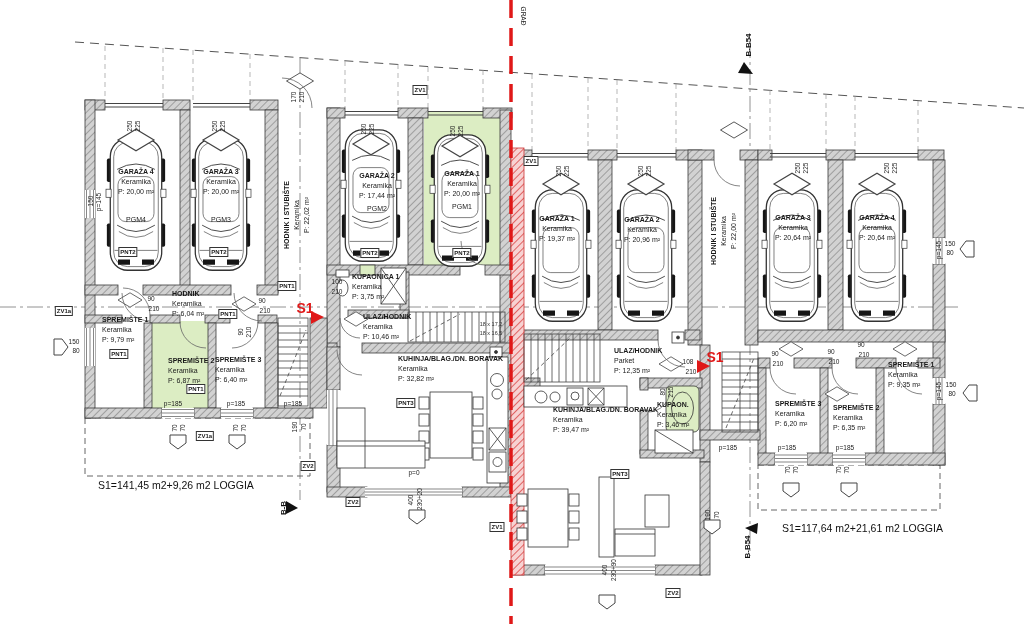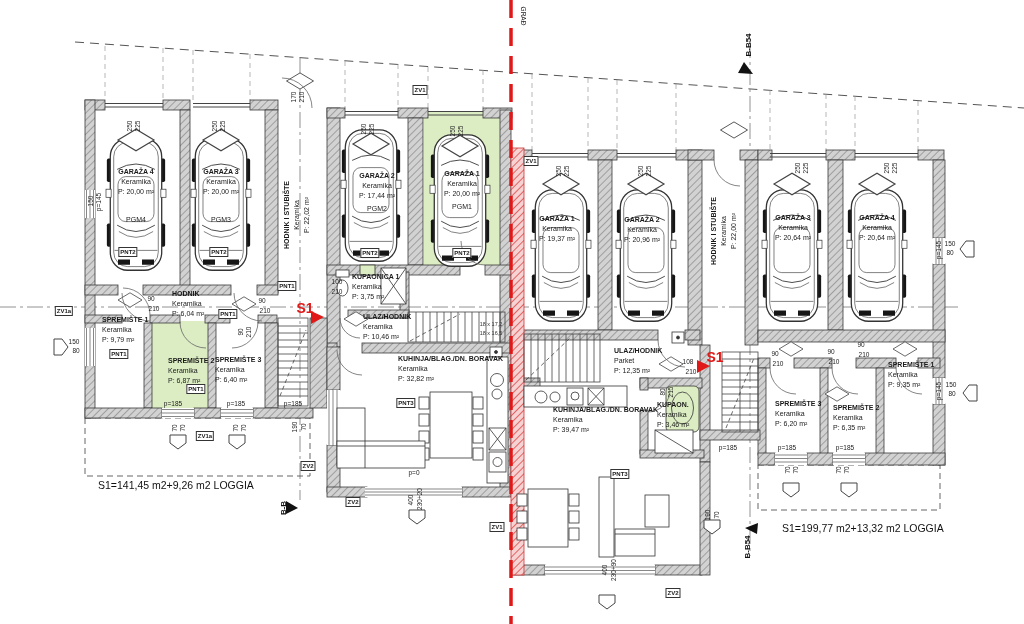"S1=199,77 m2+13,32 m2 LOGGIA" div.summary { text: 199,77 m2+13,32 -> 117,64 m2+21,61 }
